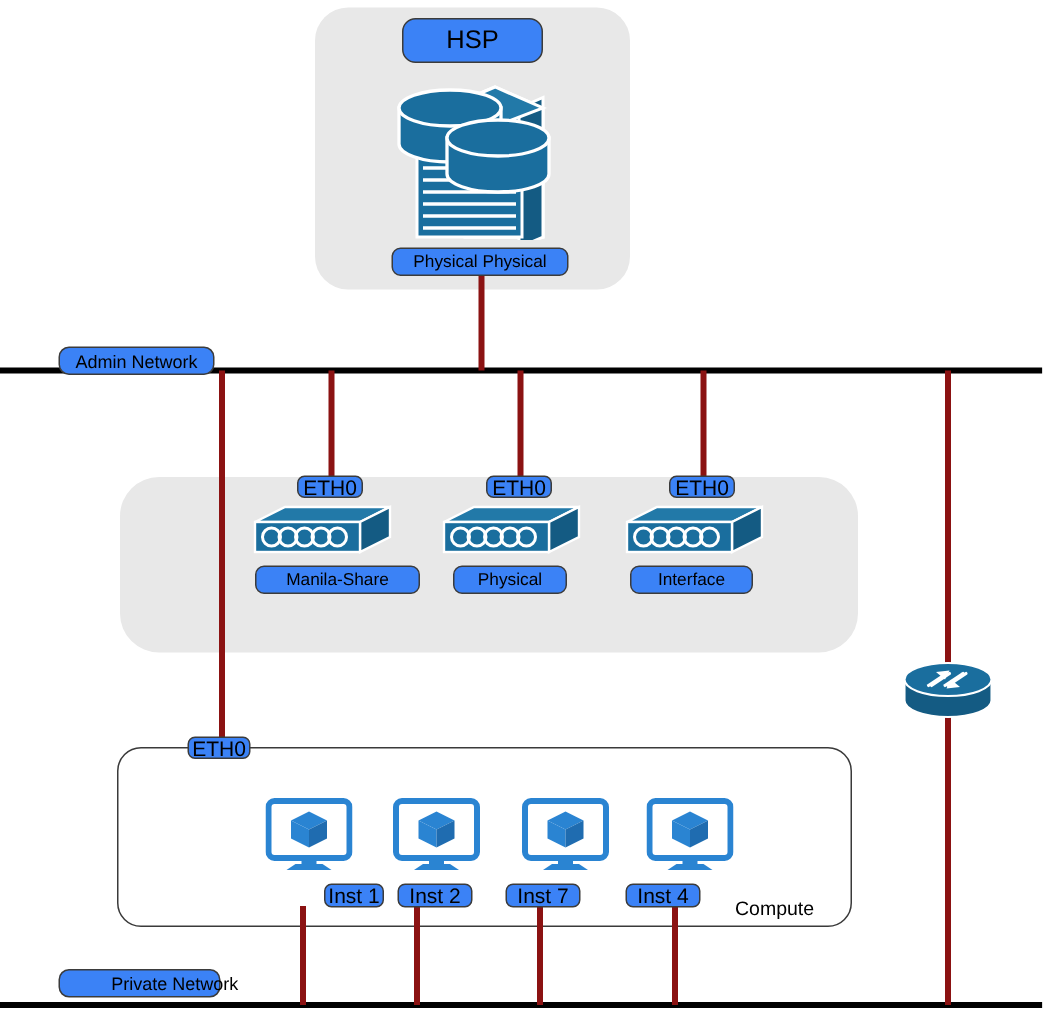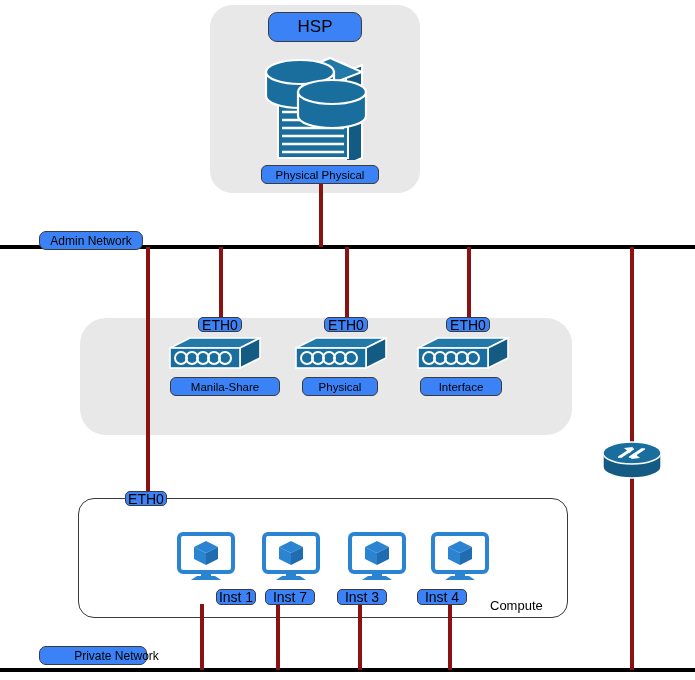"Inst 7" div.chip { text: 7 -> 2 }
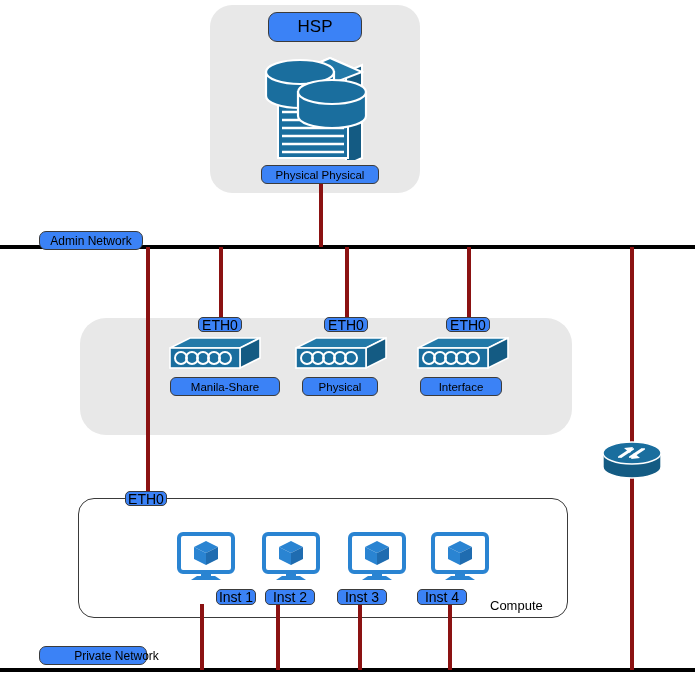"Inst 3" div.chip { text: 3 -> 7 }
